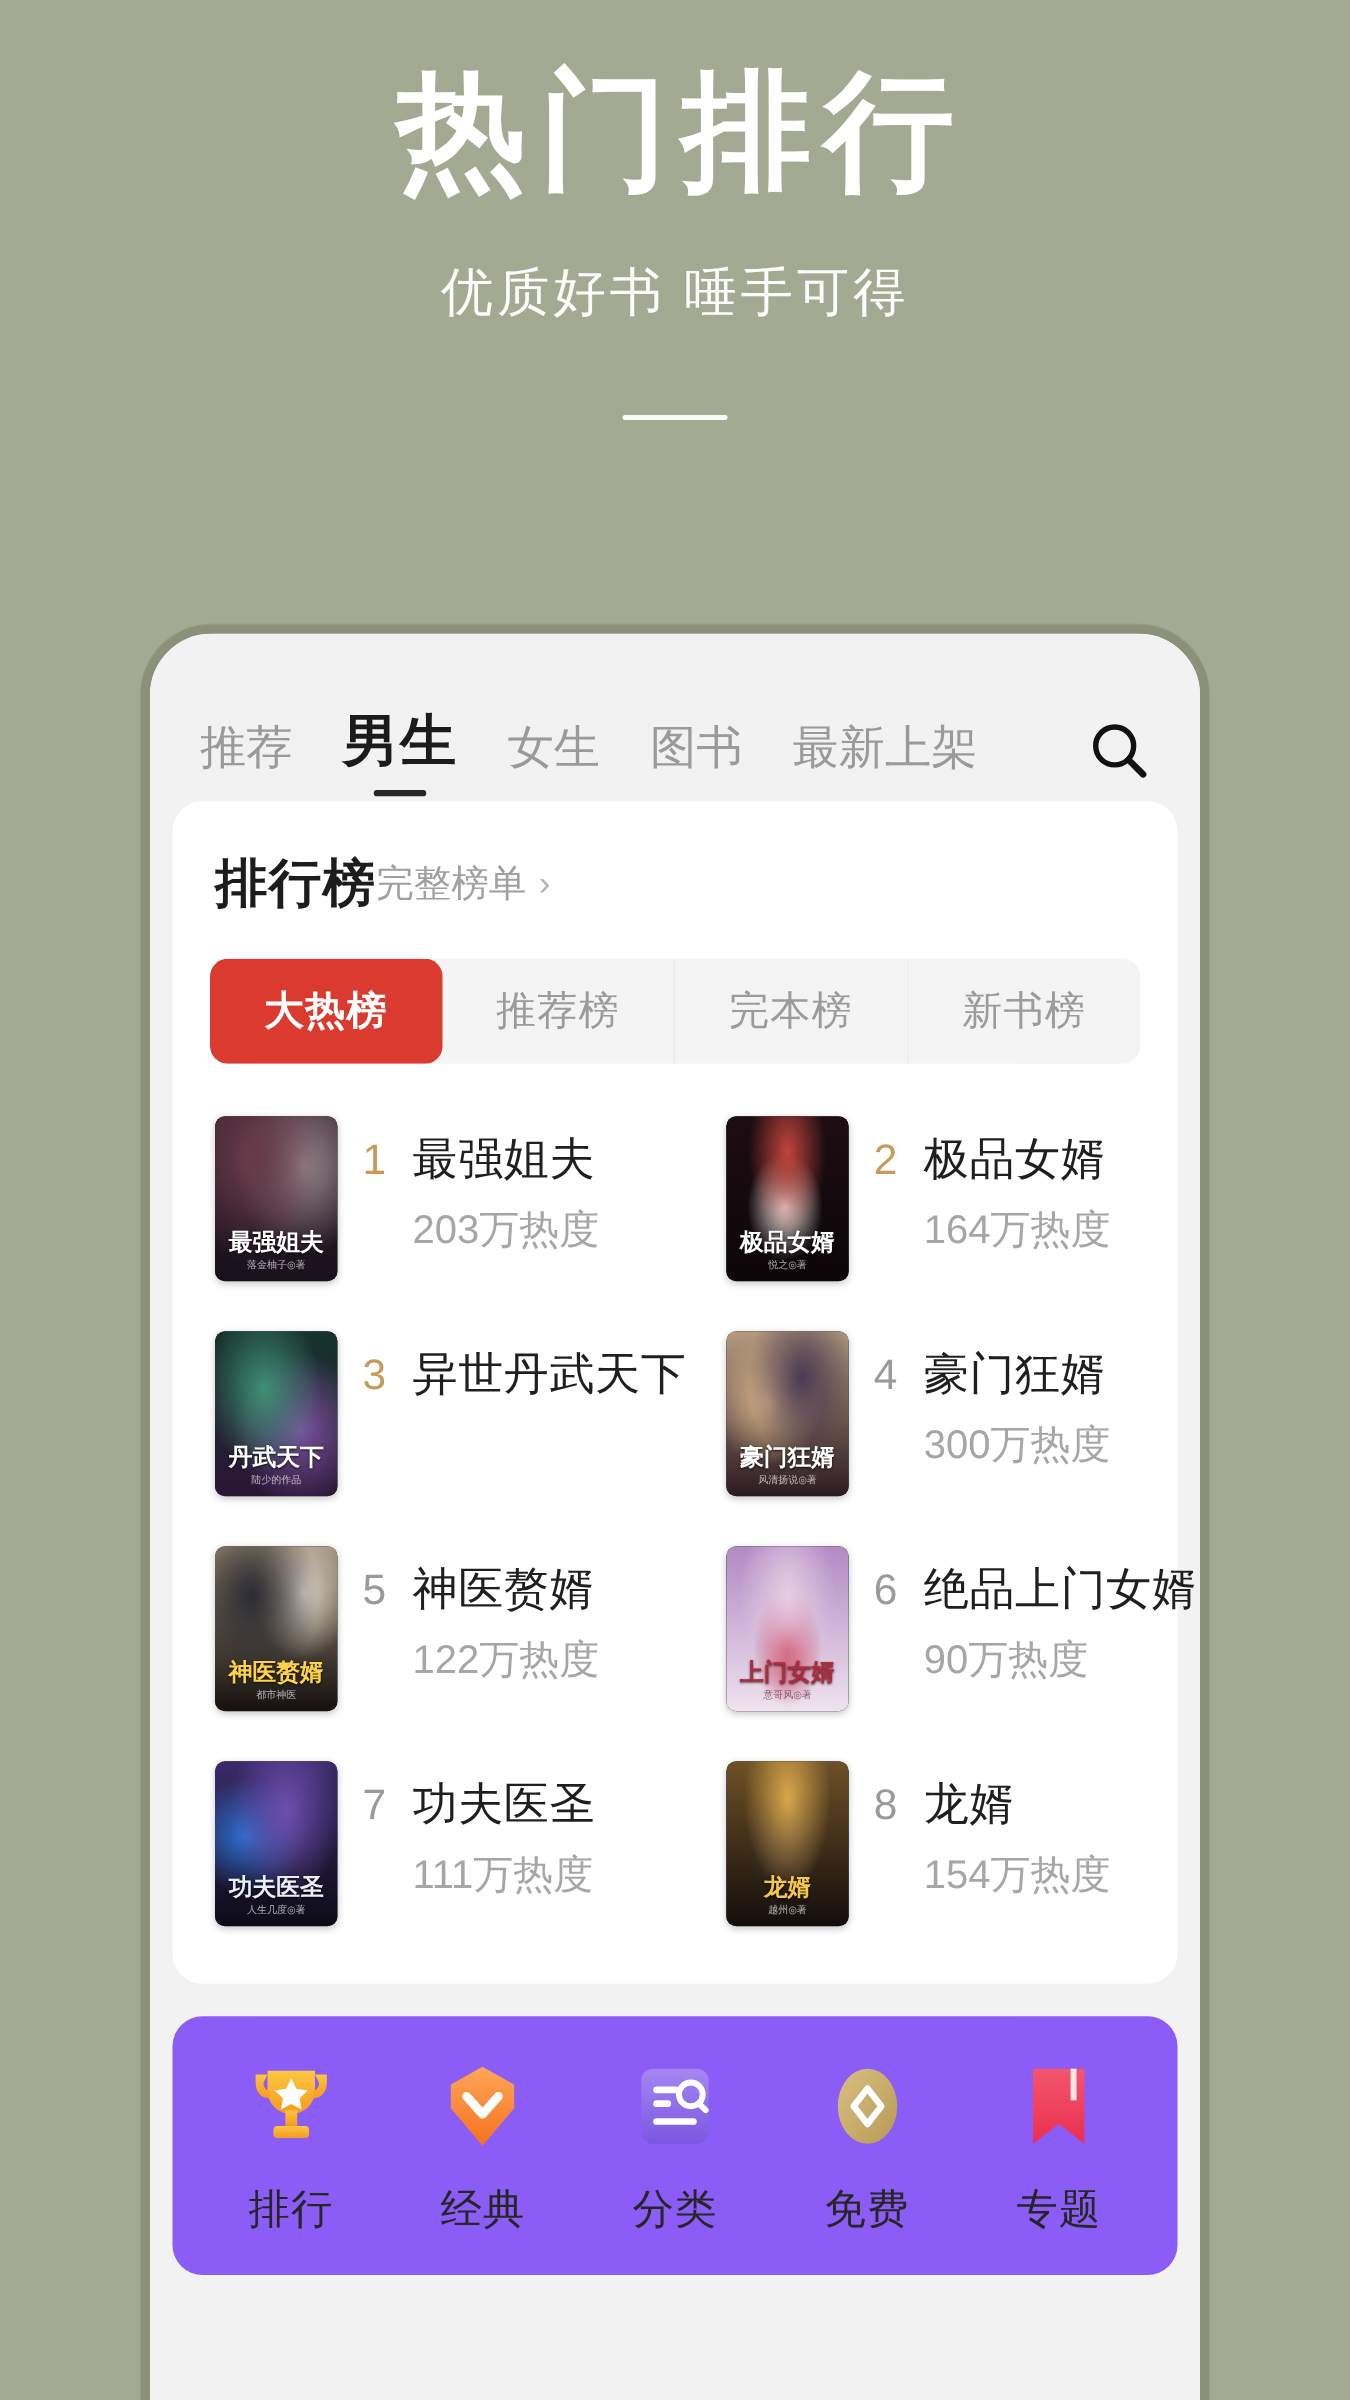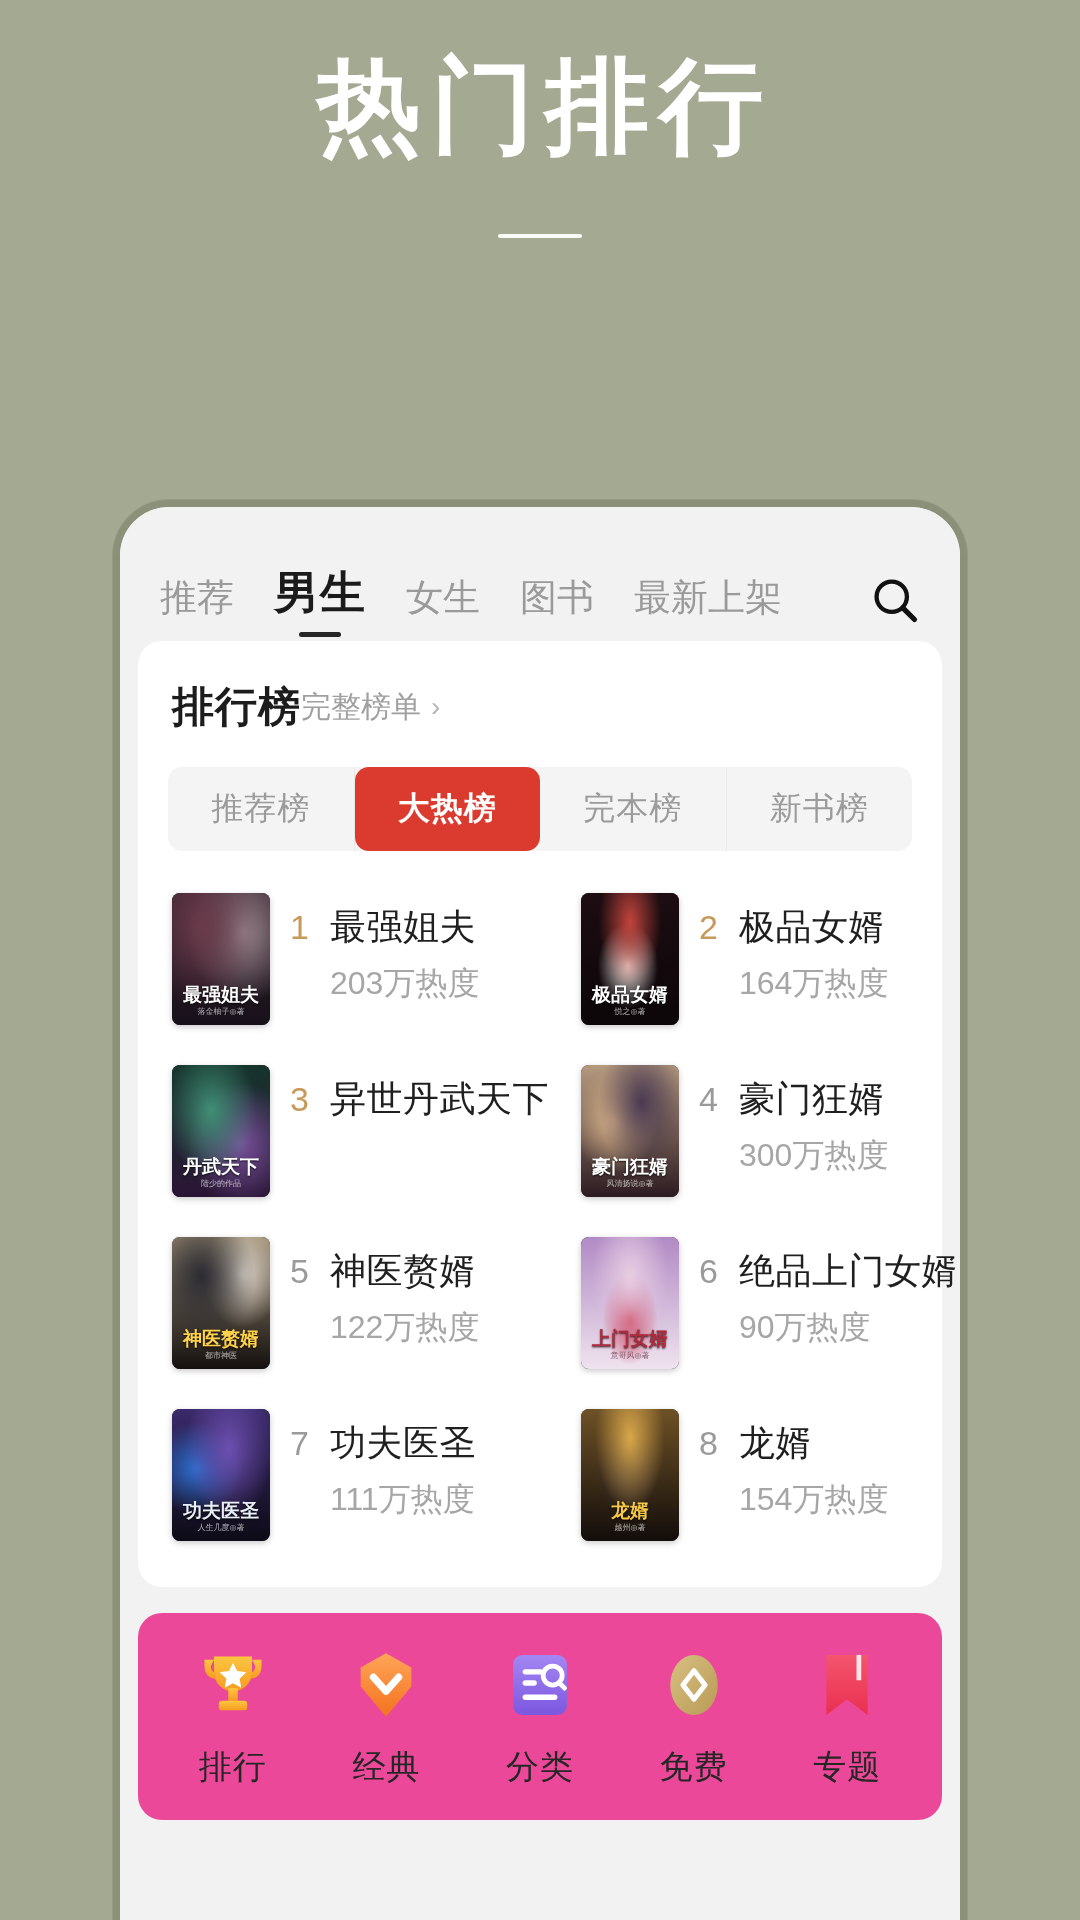"优质好书 唾手可得" div.hero-sub { html: none -> <div>优质好书 唾手可得</div> }
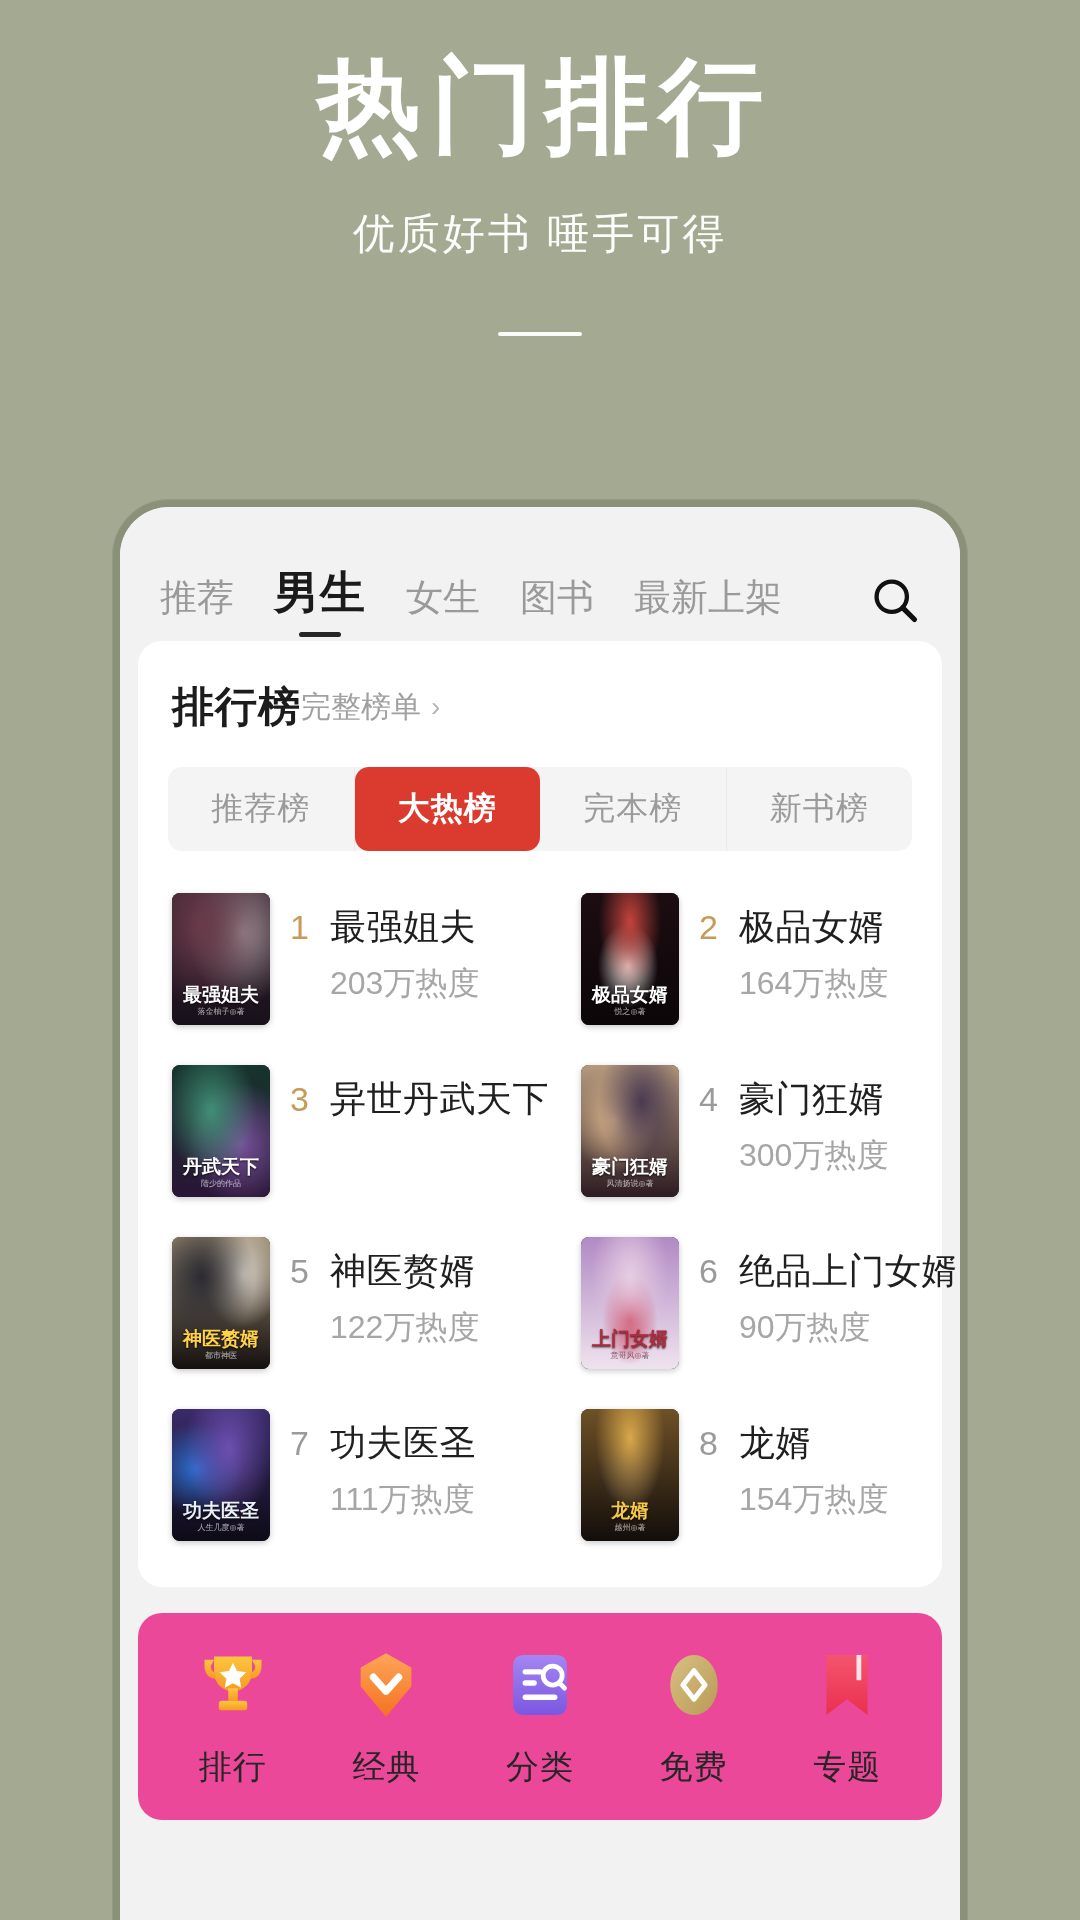"推荐榜" div.seg-item { order: before "大热榜" -> after "大热榜" }
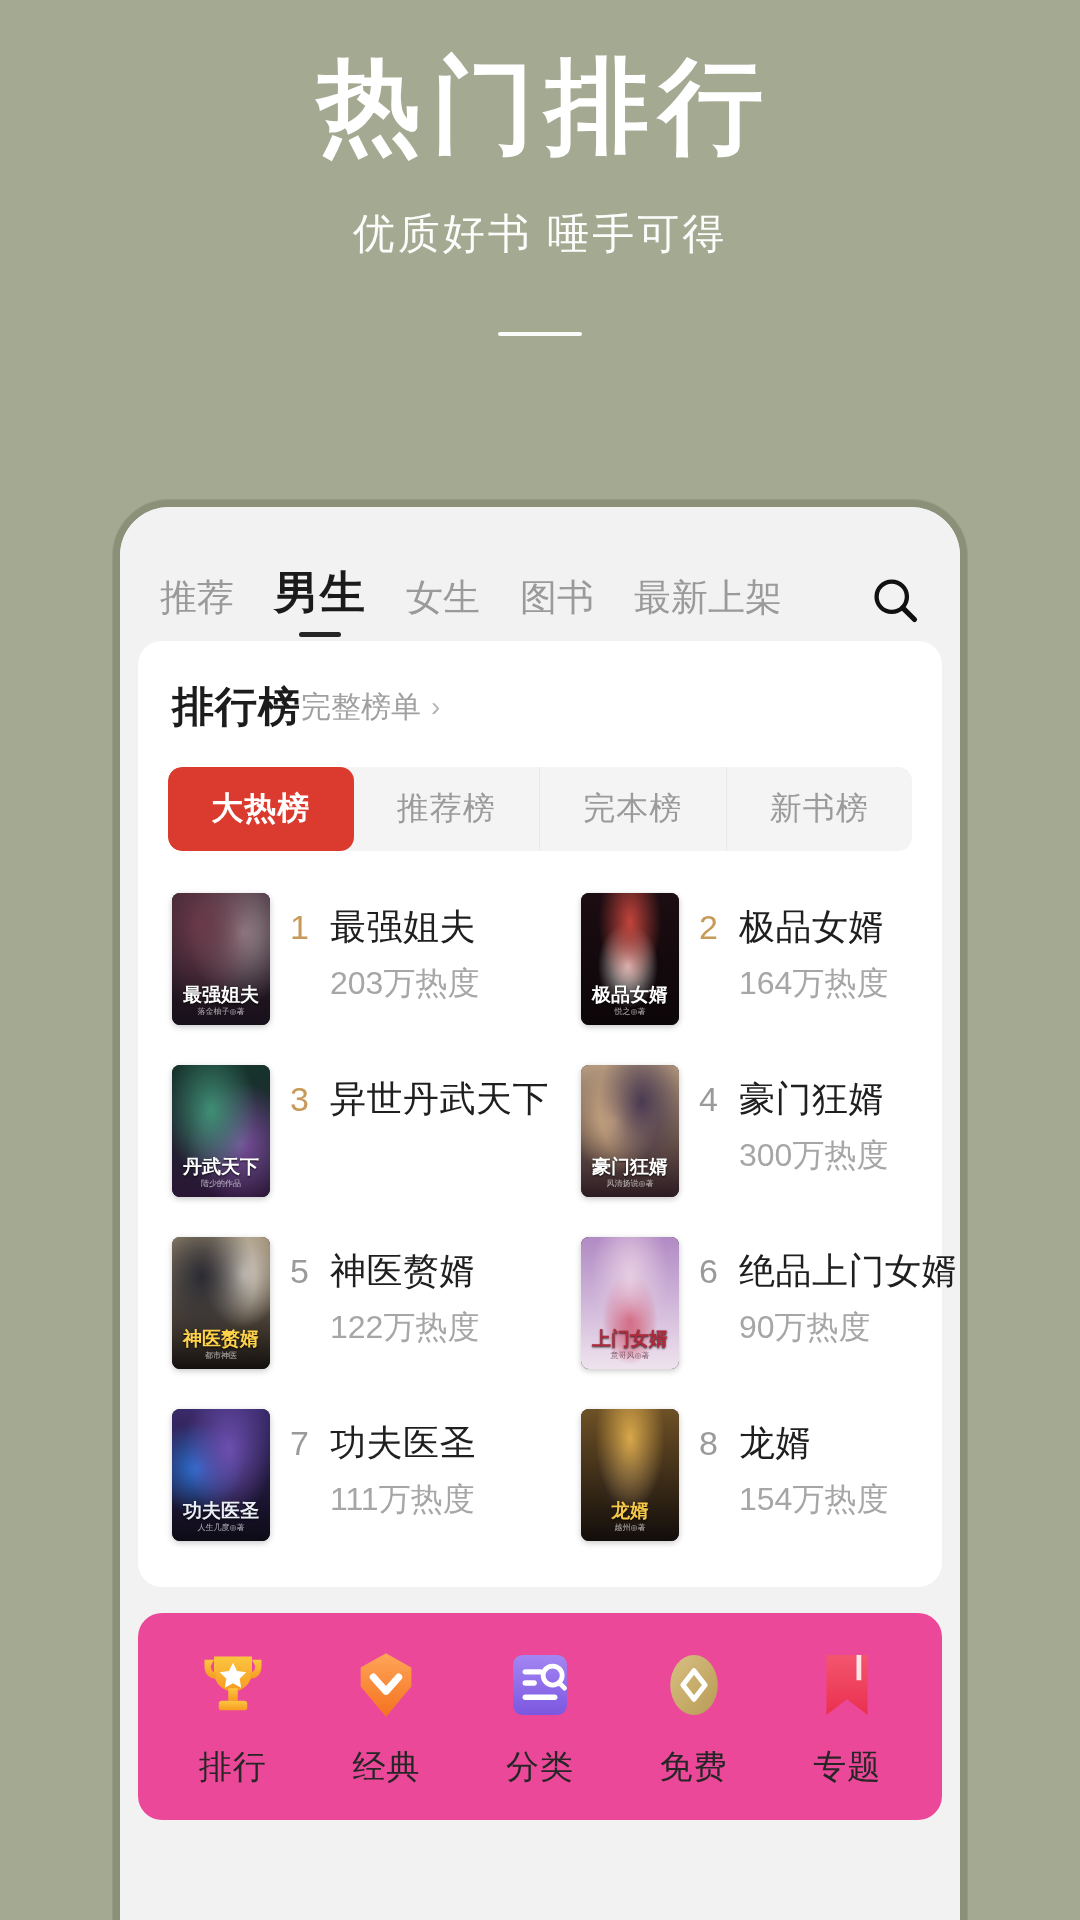"排行" .bottom-card { background: #ec4899 -> #8b5cf6 }
